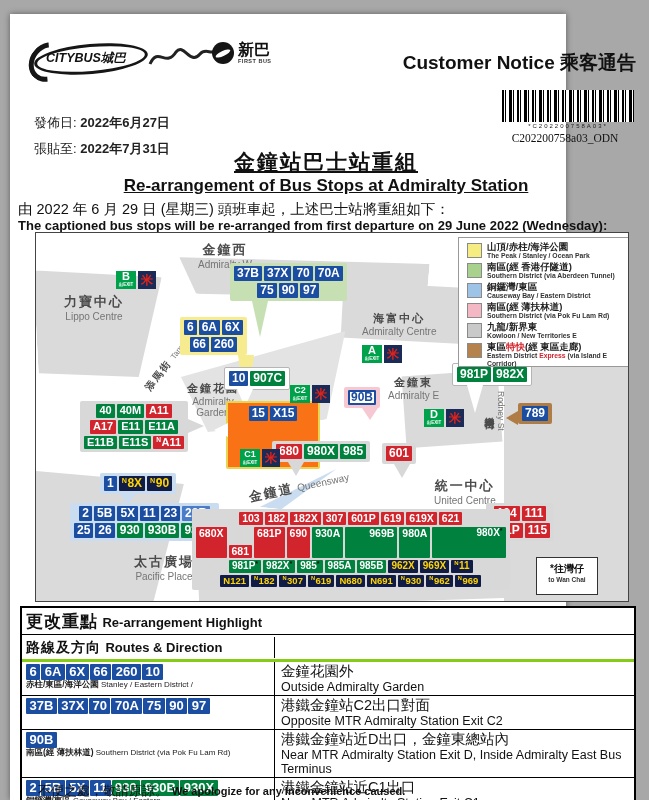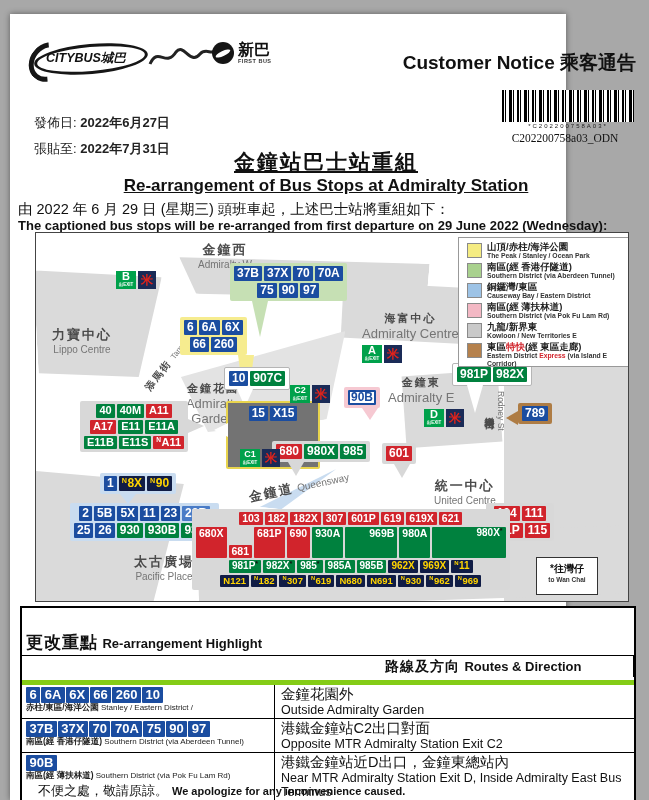"力寶中心" div.mlabel { left: 16px -> 28px; margin-top: 33px -> none }
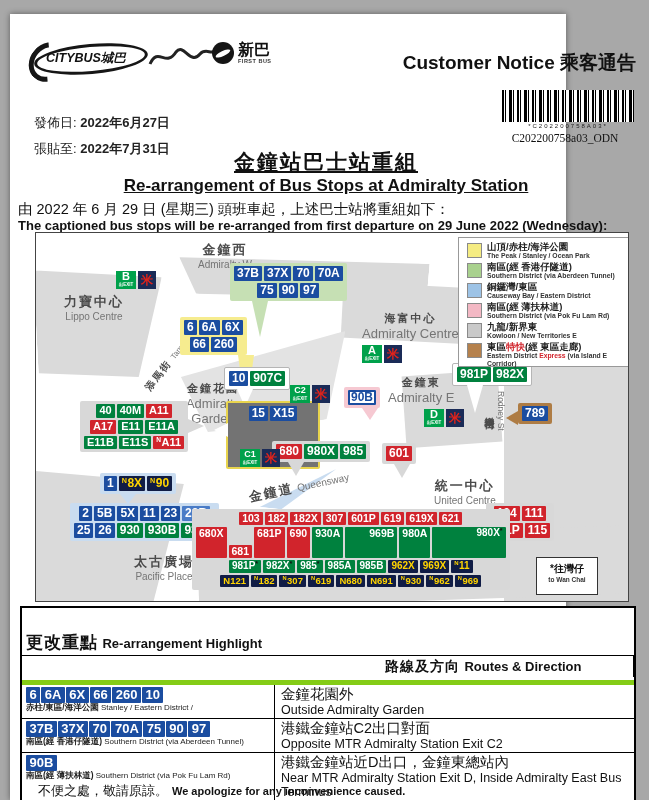"Admiralty Centre" .mlabel.small .en { font-size: 13px -> 10px }
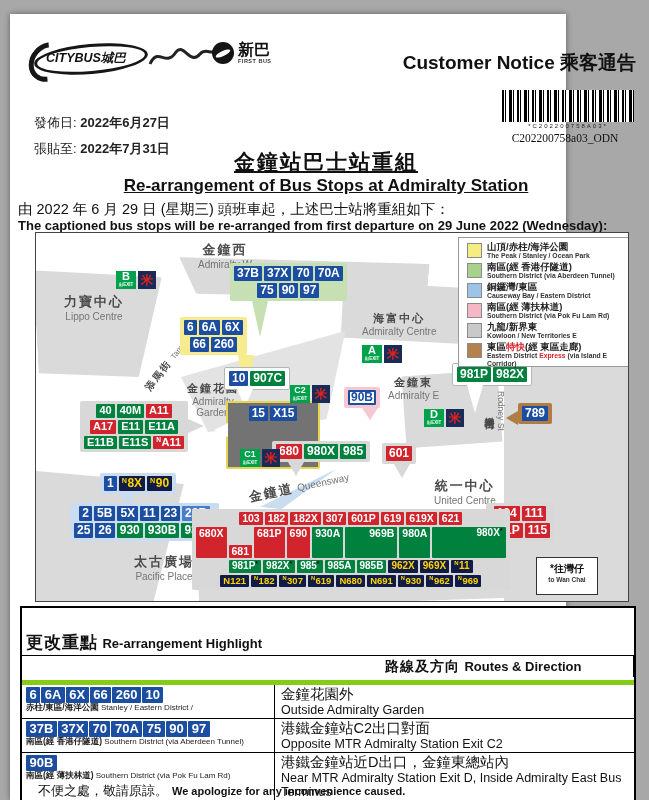"15" div.panel { background: #737373 -> #f97316 }
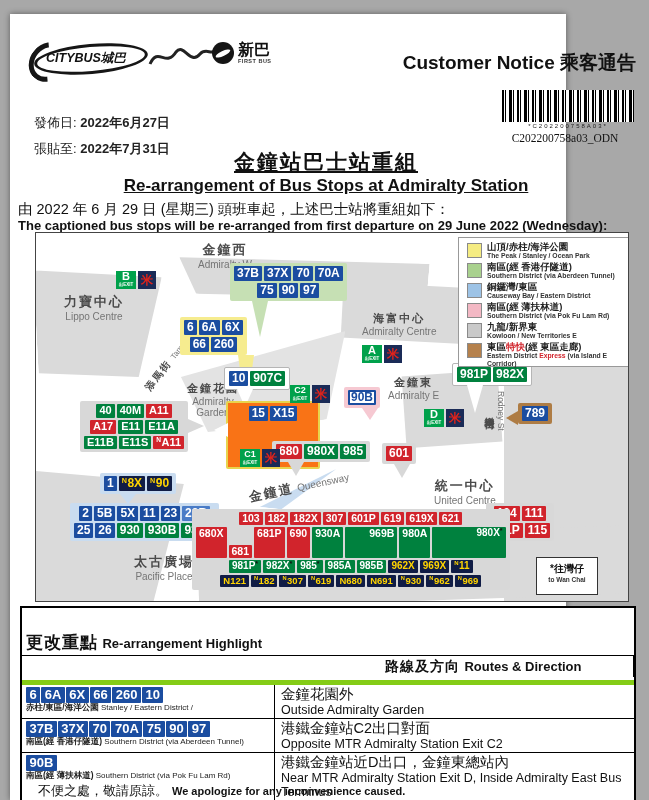"更改重點 Re-arrangement Highlight" .t-head { margin-top: 21px -> none }
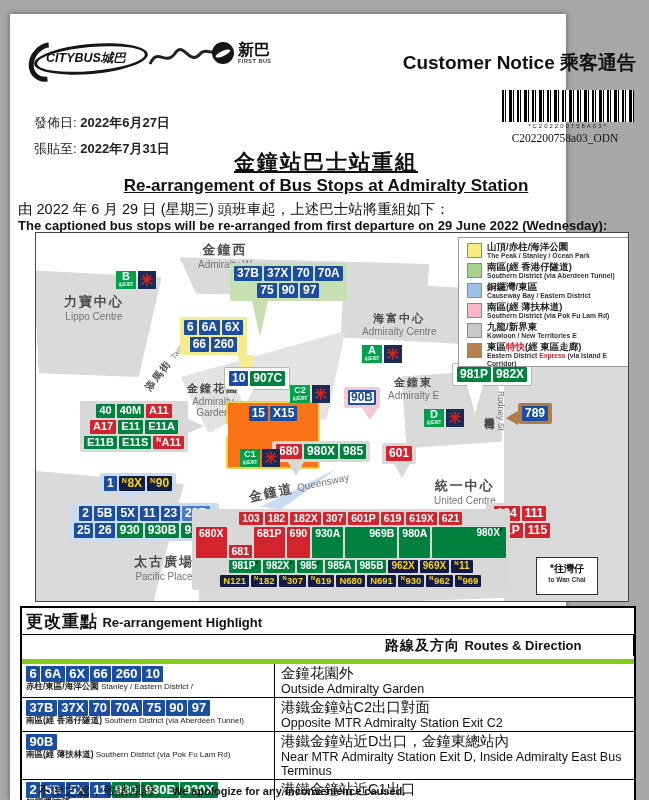"路線及方向 Routes & Direction" .t-cols { align-items: flex-end -> center; border-bottom: 5px solid #84cc16 -> 3px solid #84cc16; flex-direction: column -> none }
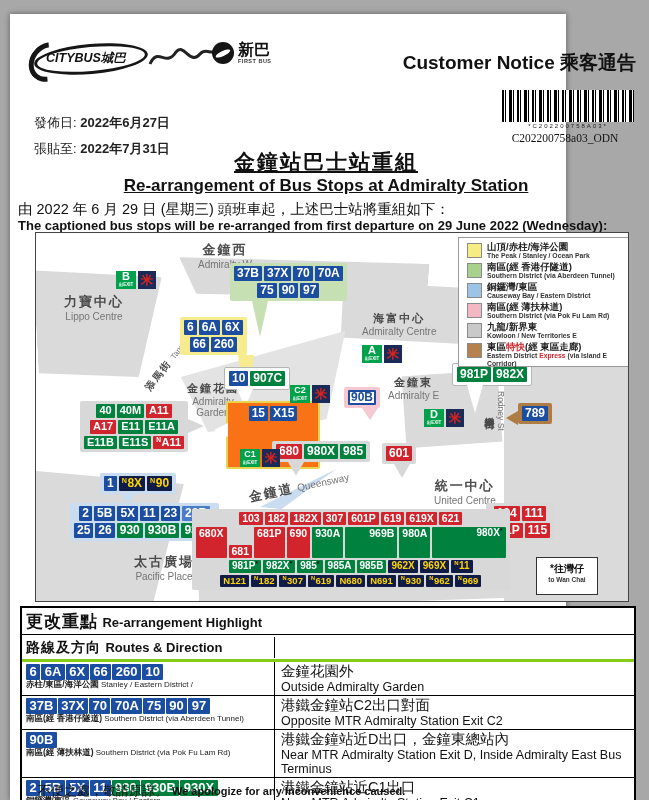"南區(經 香港仔隧道) Southern District (via" div.dirline { html: <div><span>南區(經 香港仔隧道)</span> <span>Southern District (via Aberdeen Tunnel)</span></div> -> none }
